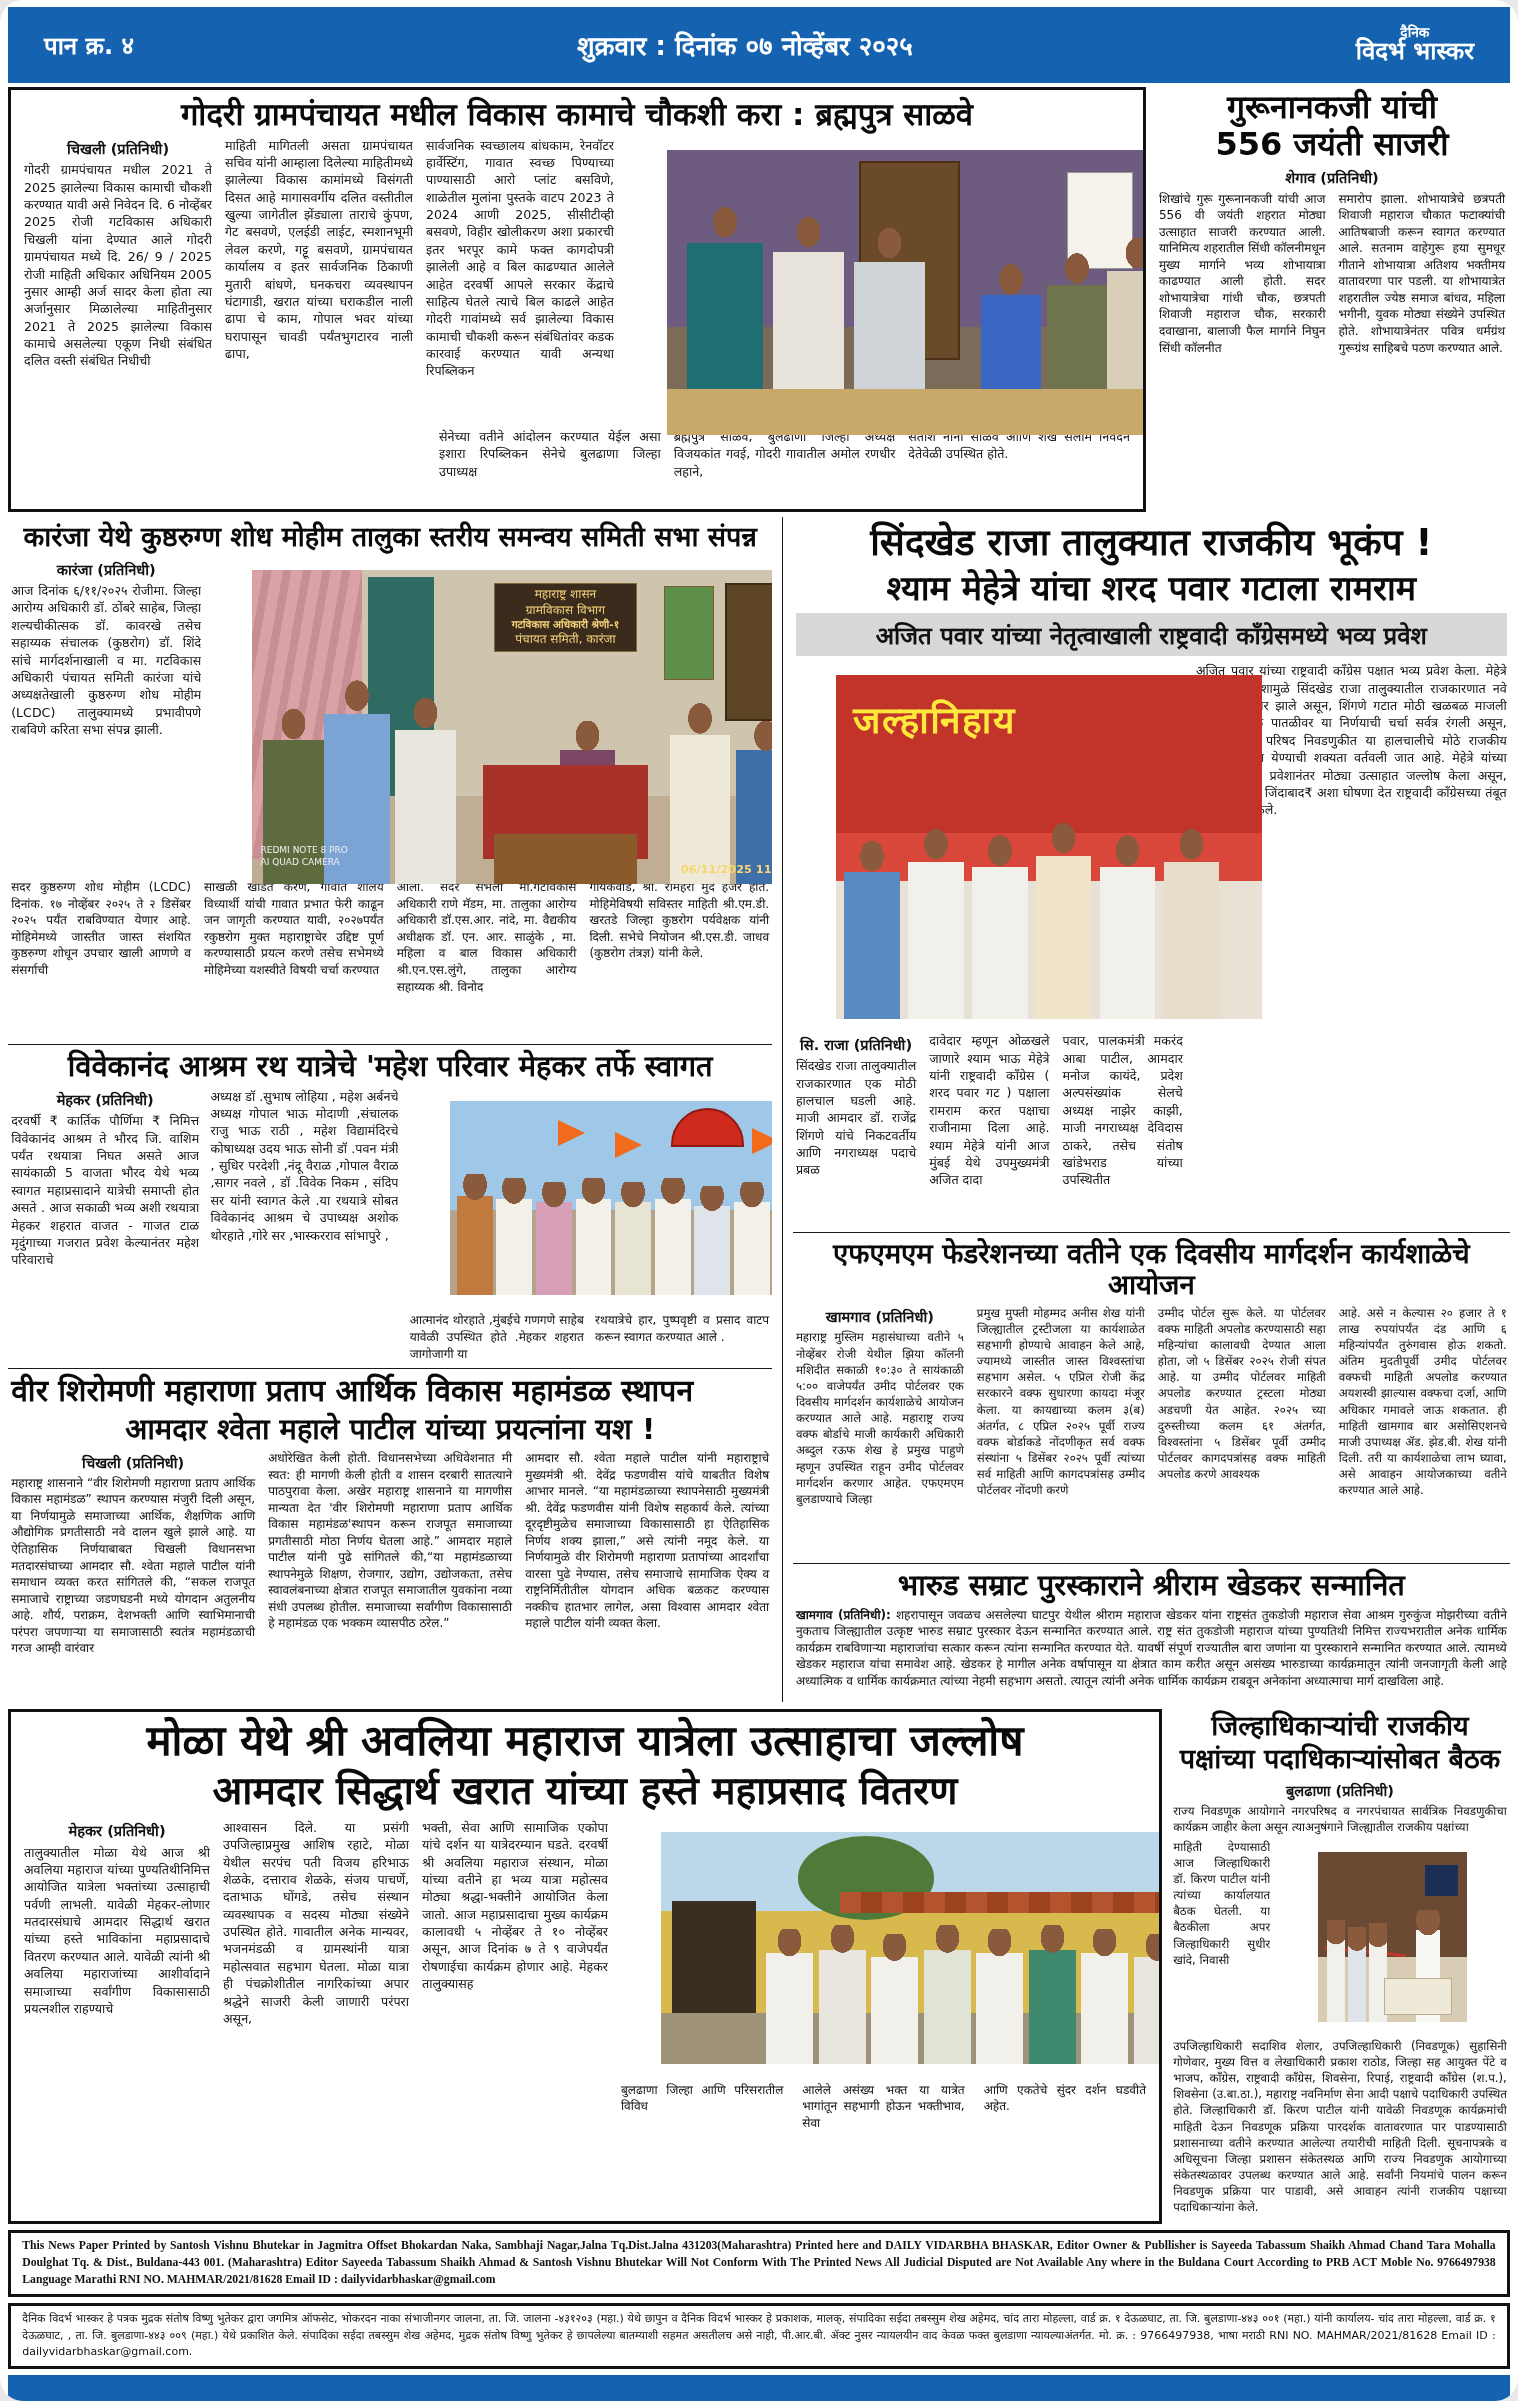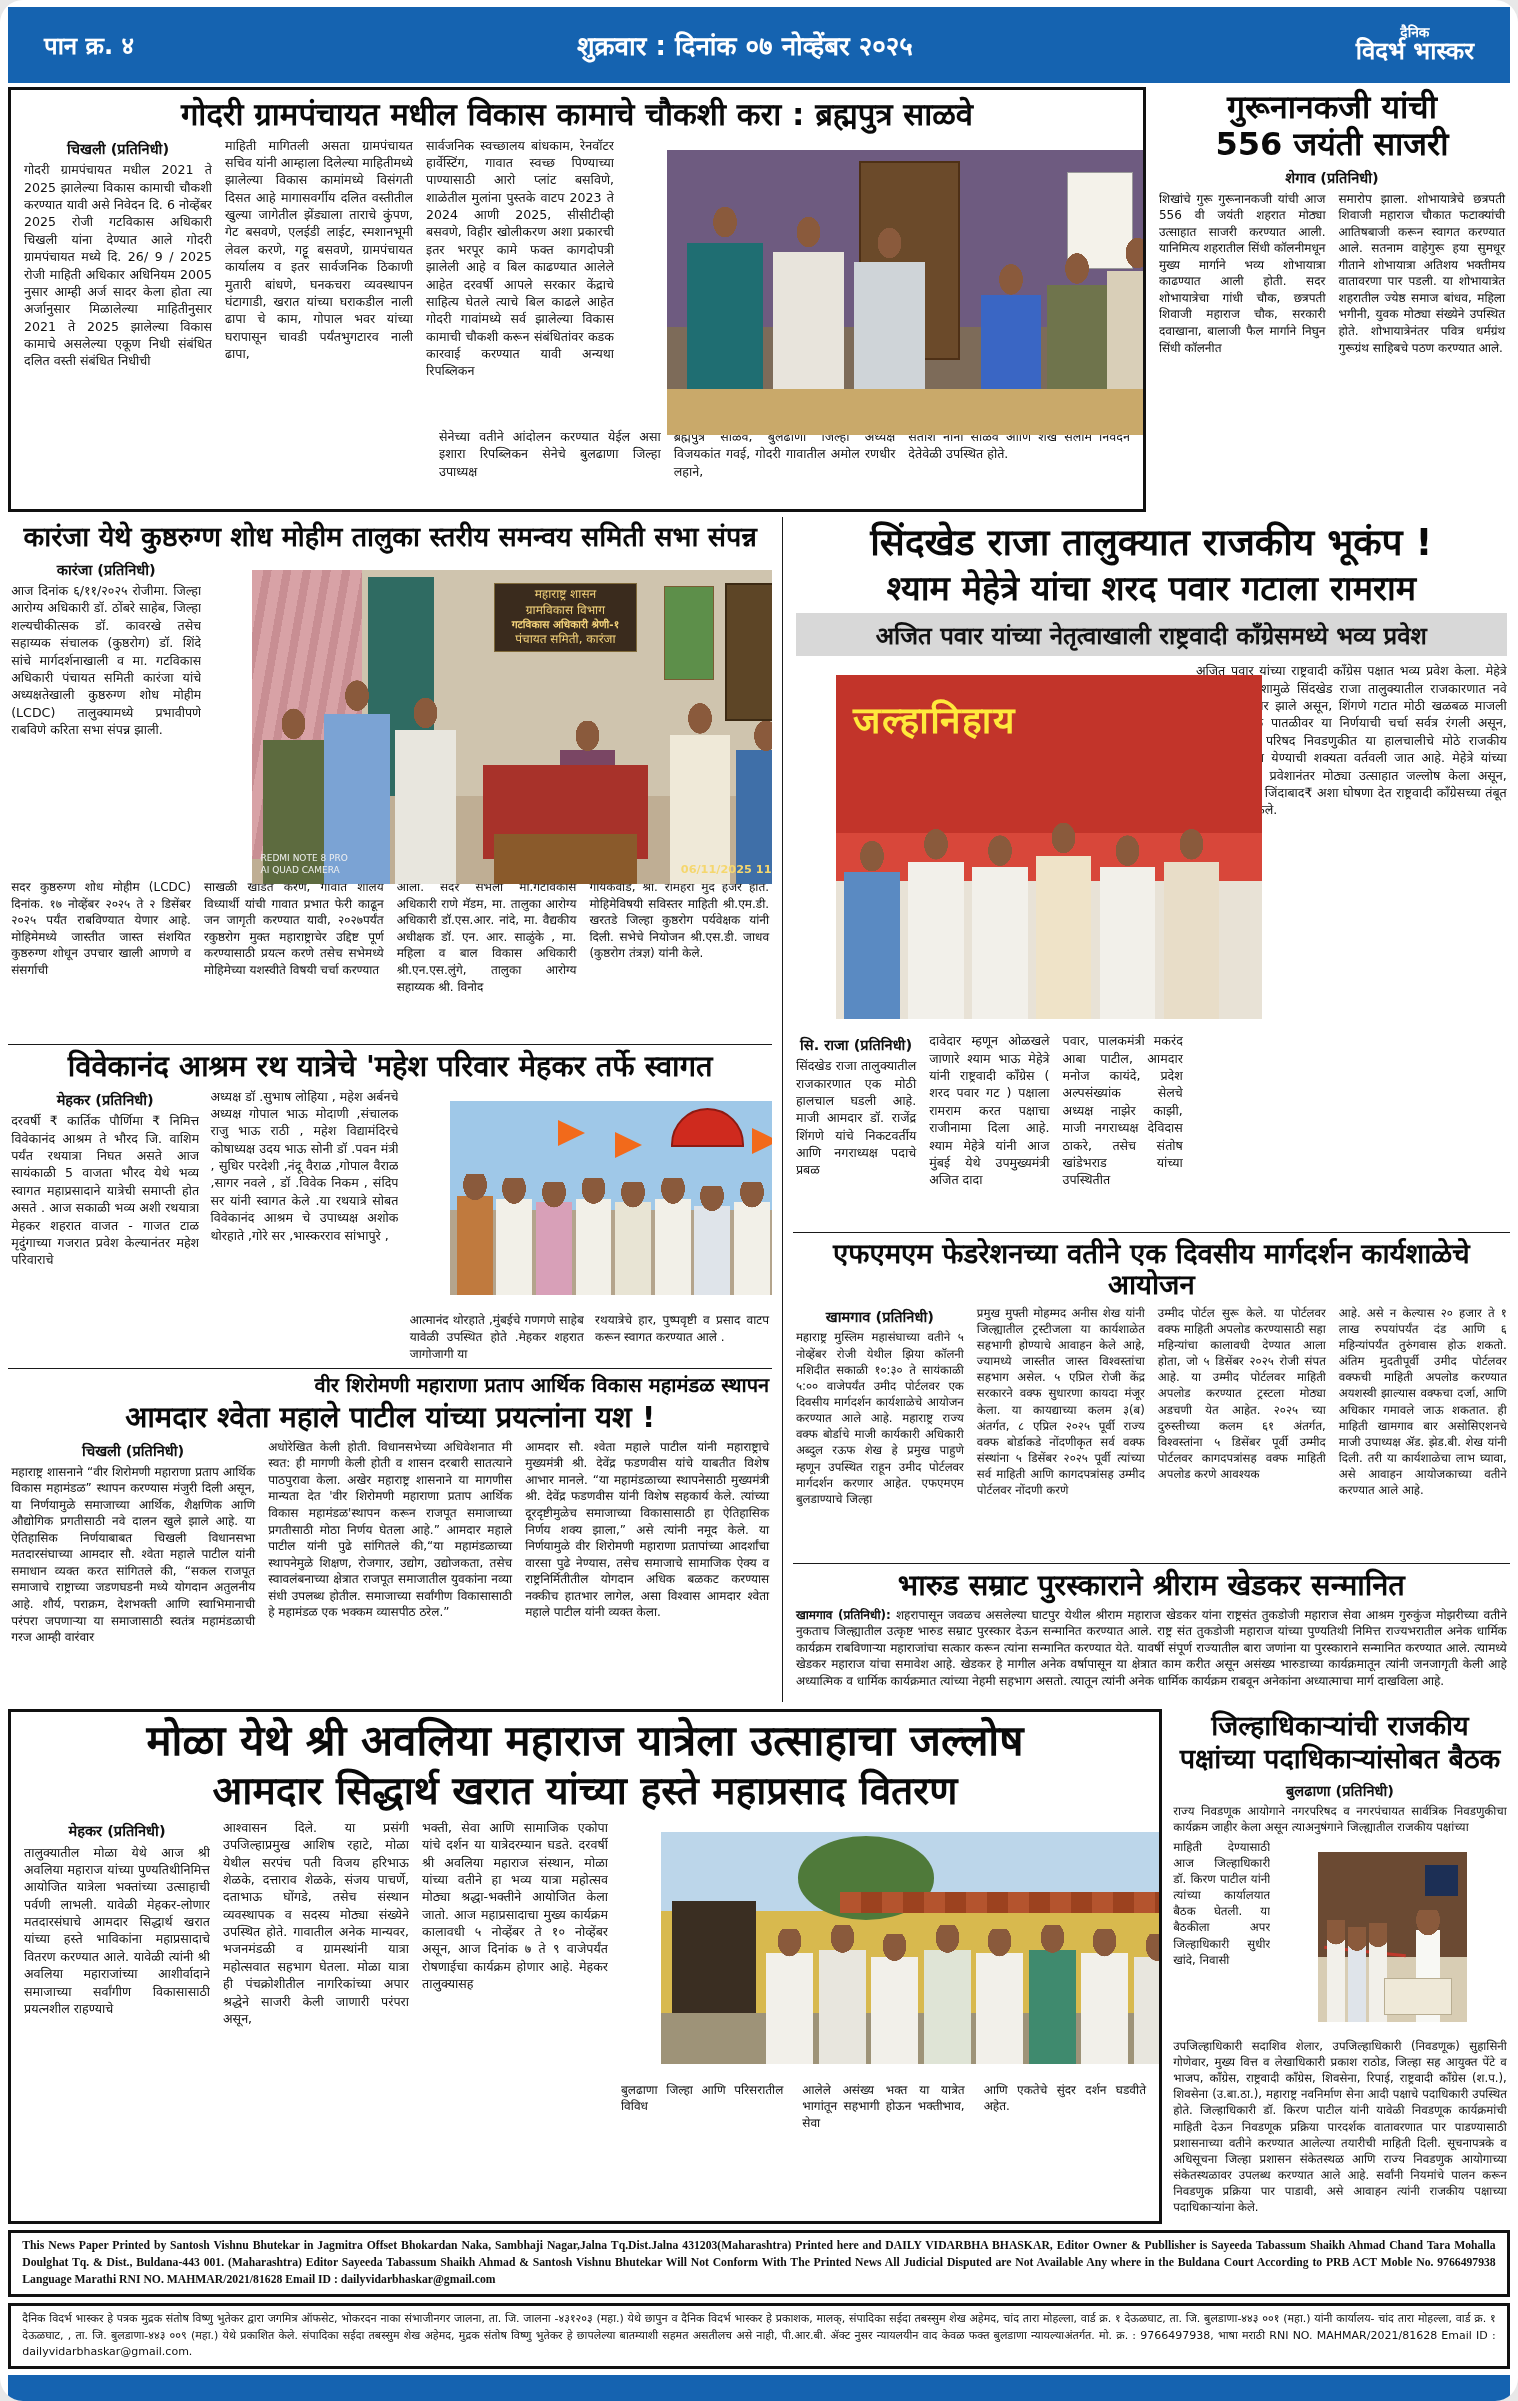"REDMI NOTE 8 PRO" .k-wm { bottom: 8px -> 16px }
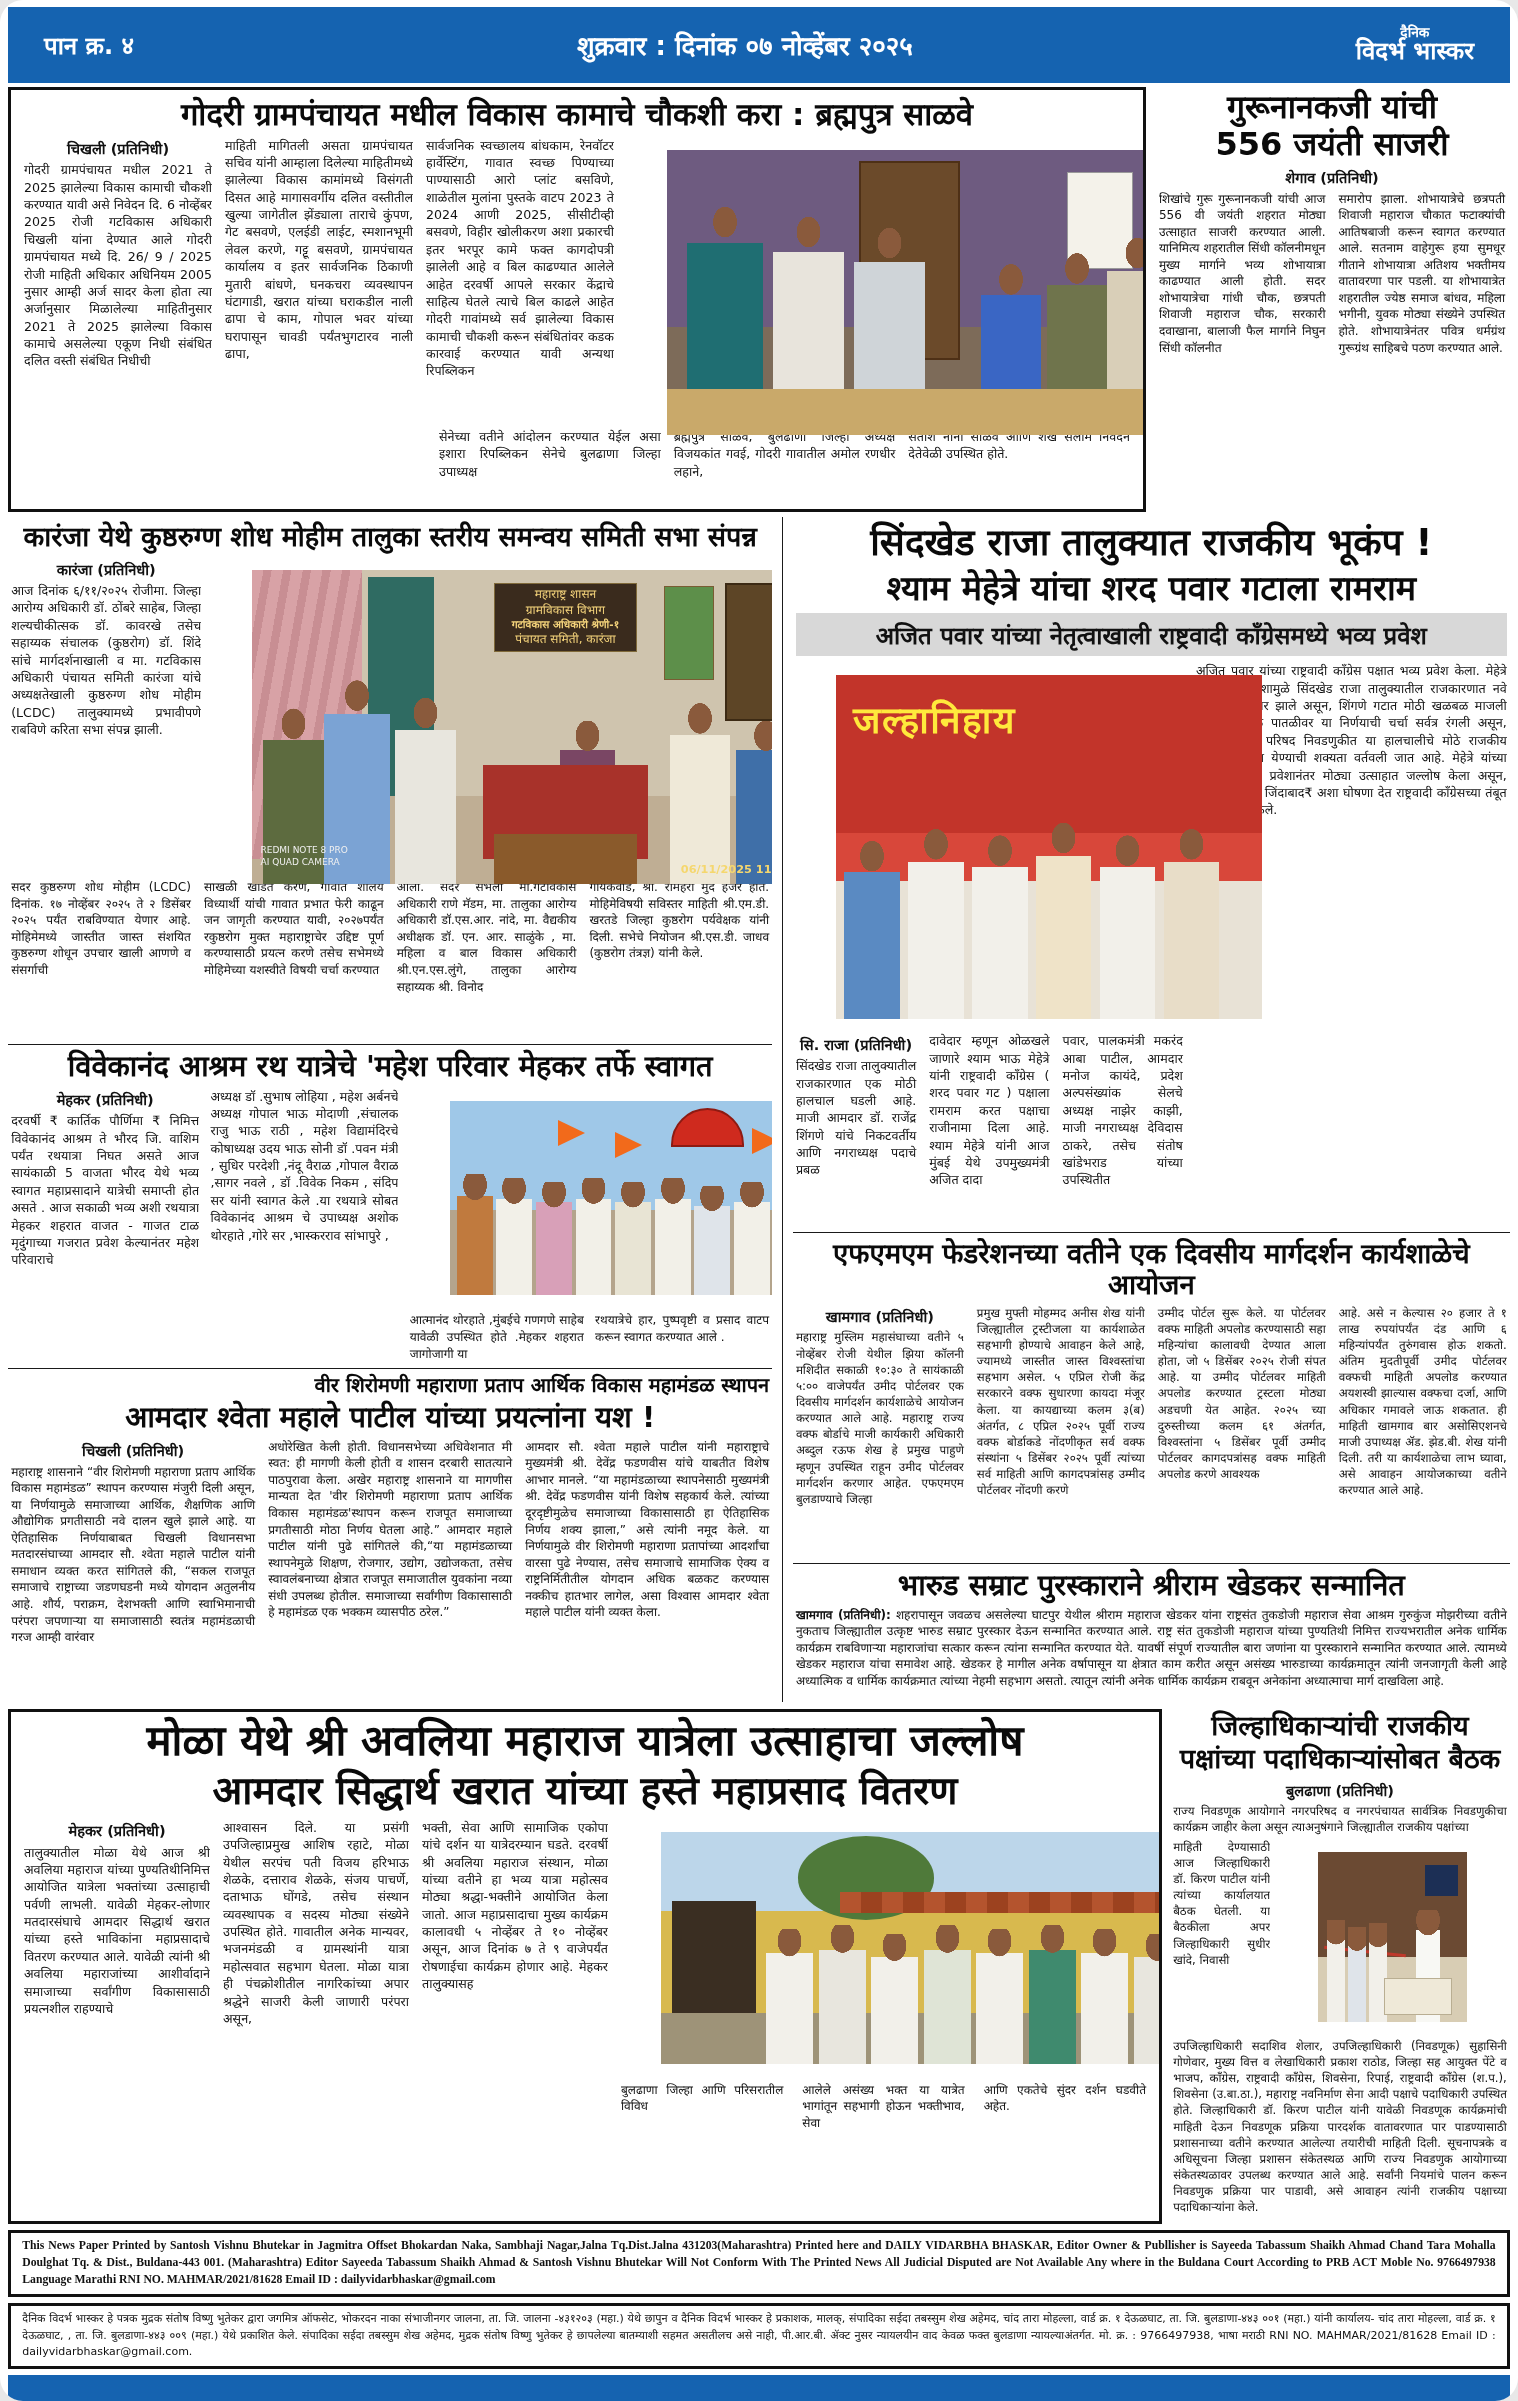"वीर शिरोमणी महाराणा प्रताप आर्थिक" .hl-maha1 { font-size: 20px -> 30px; text-align: right -> left }
